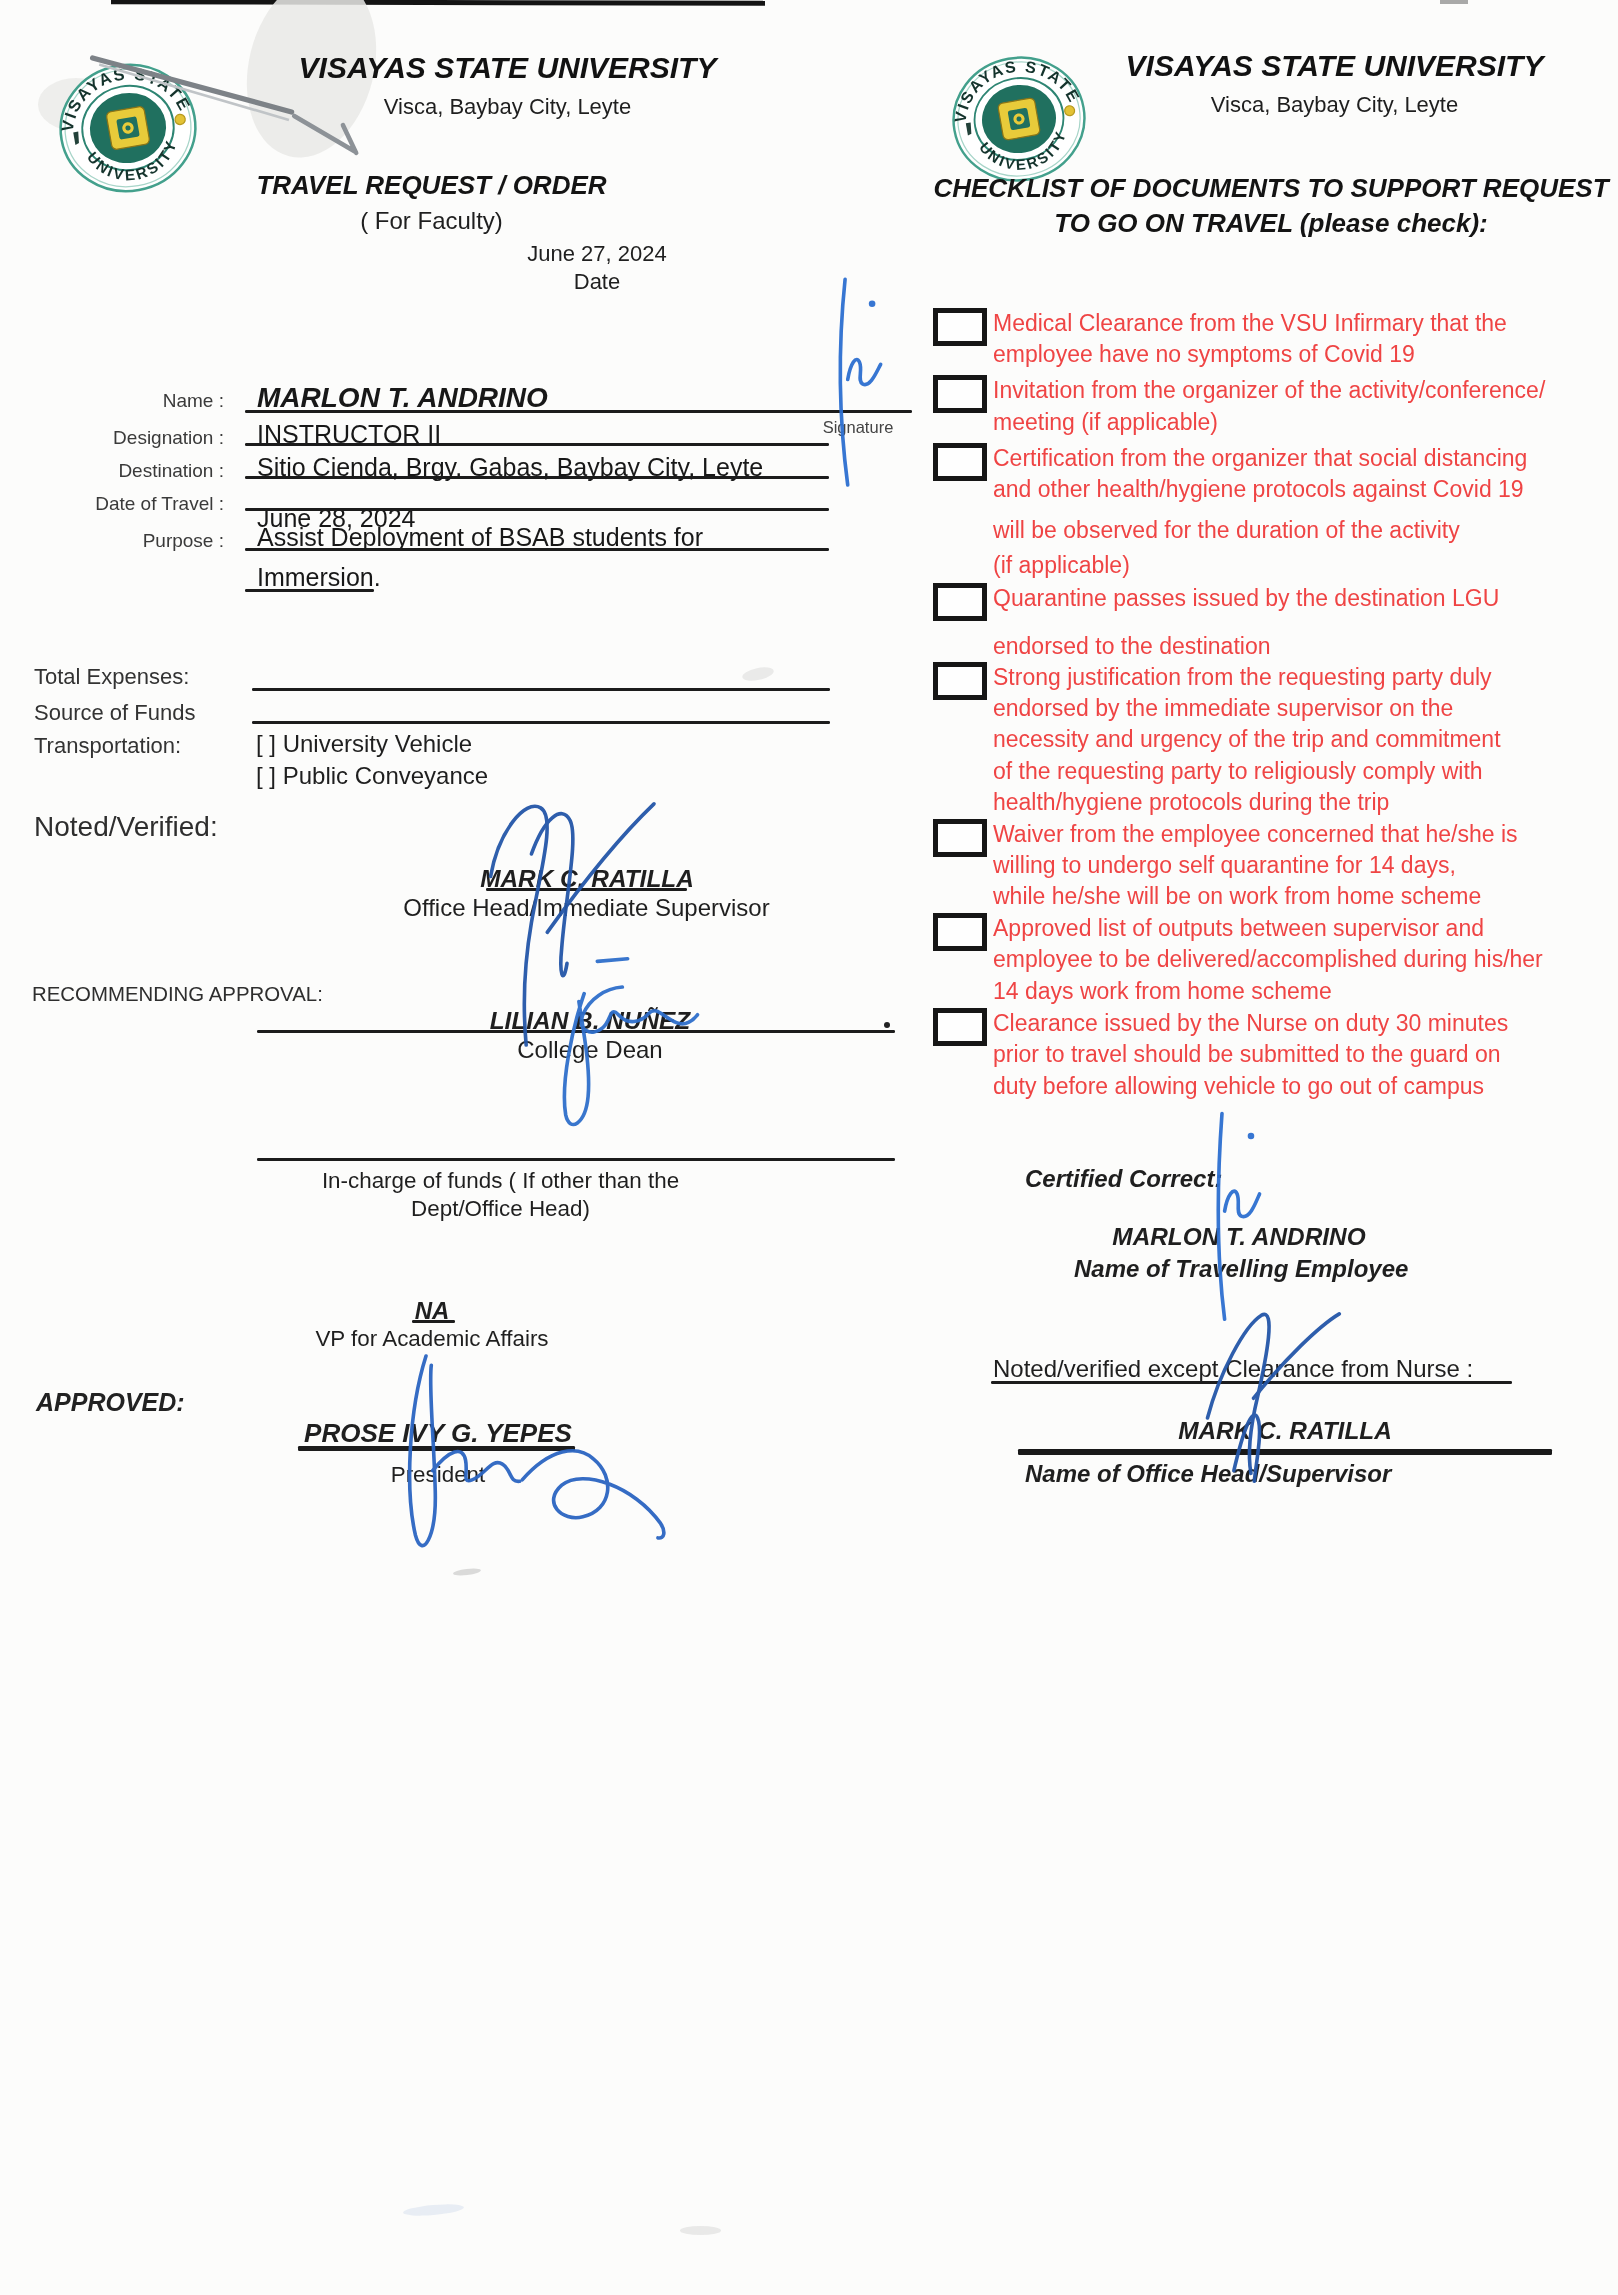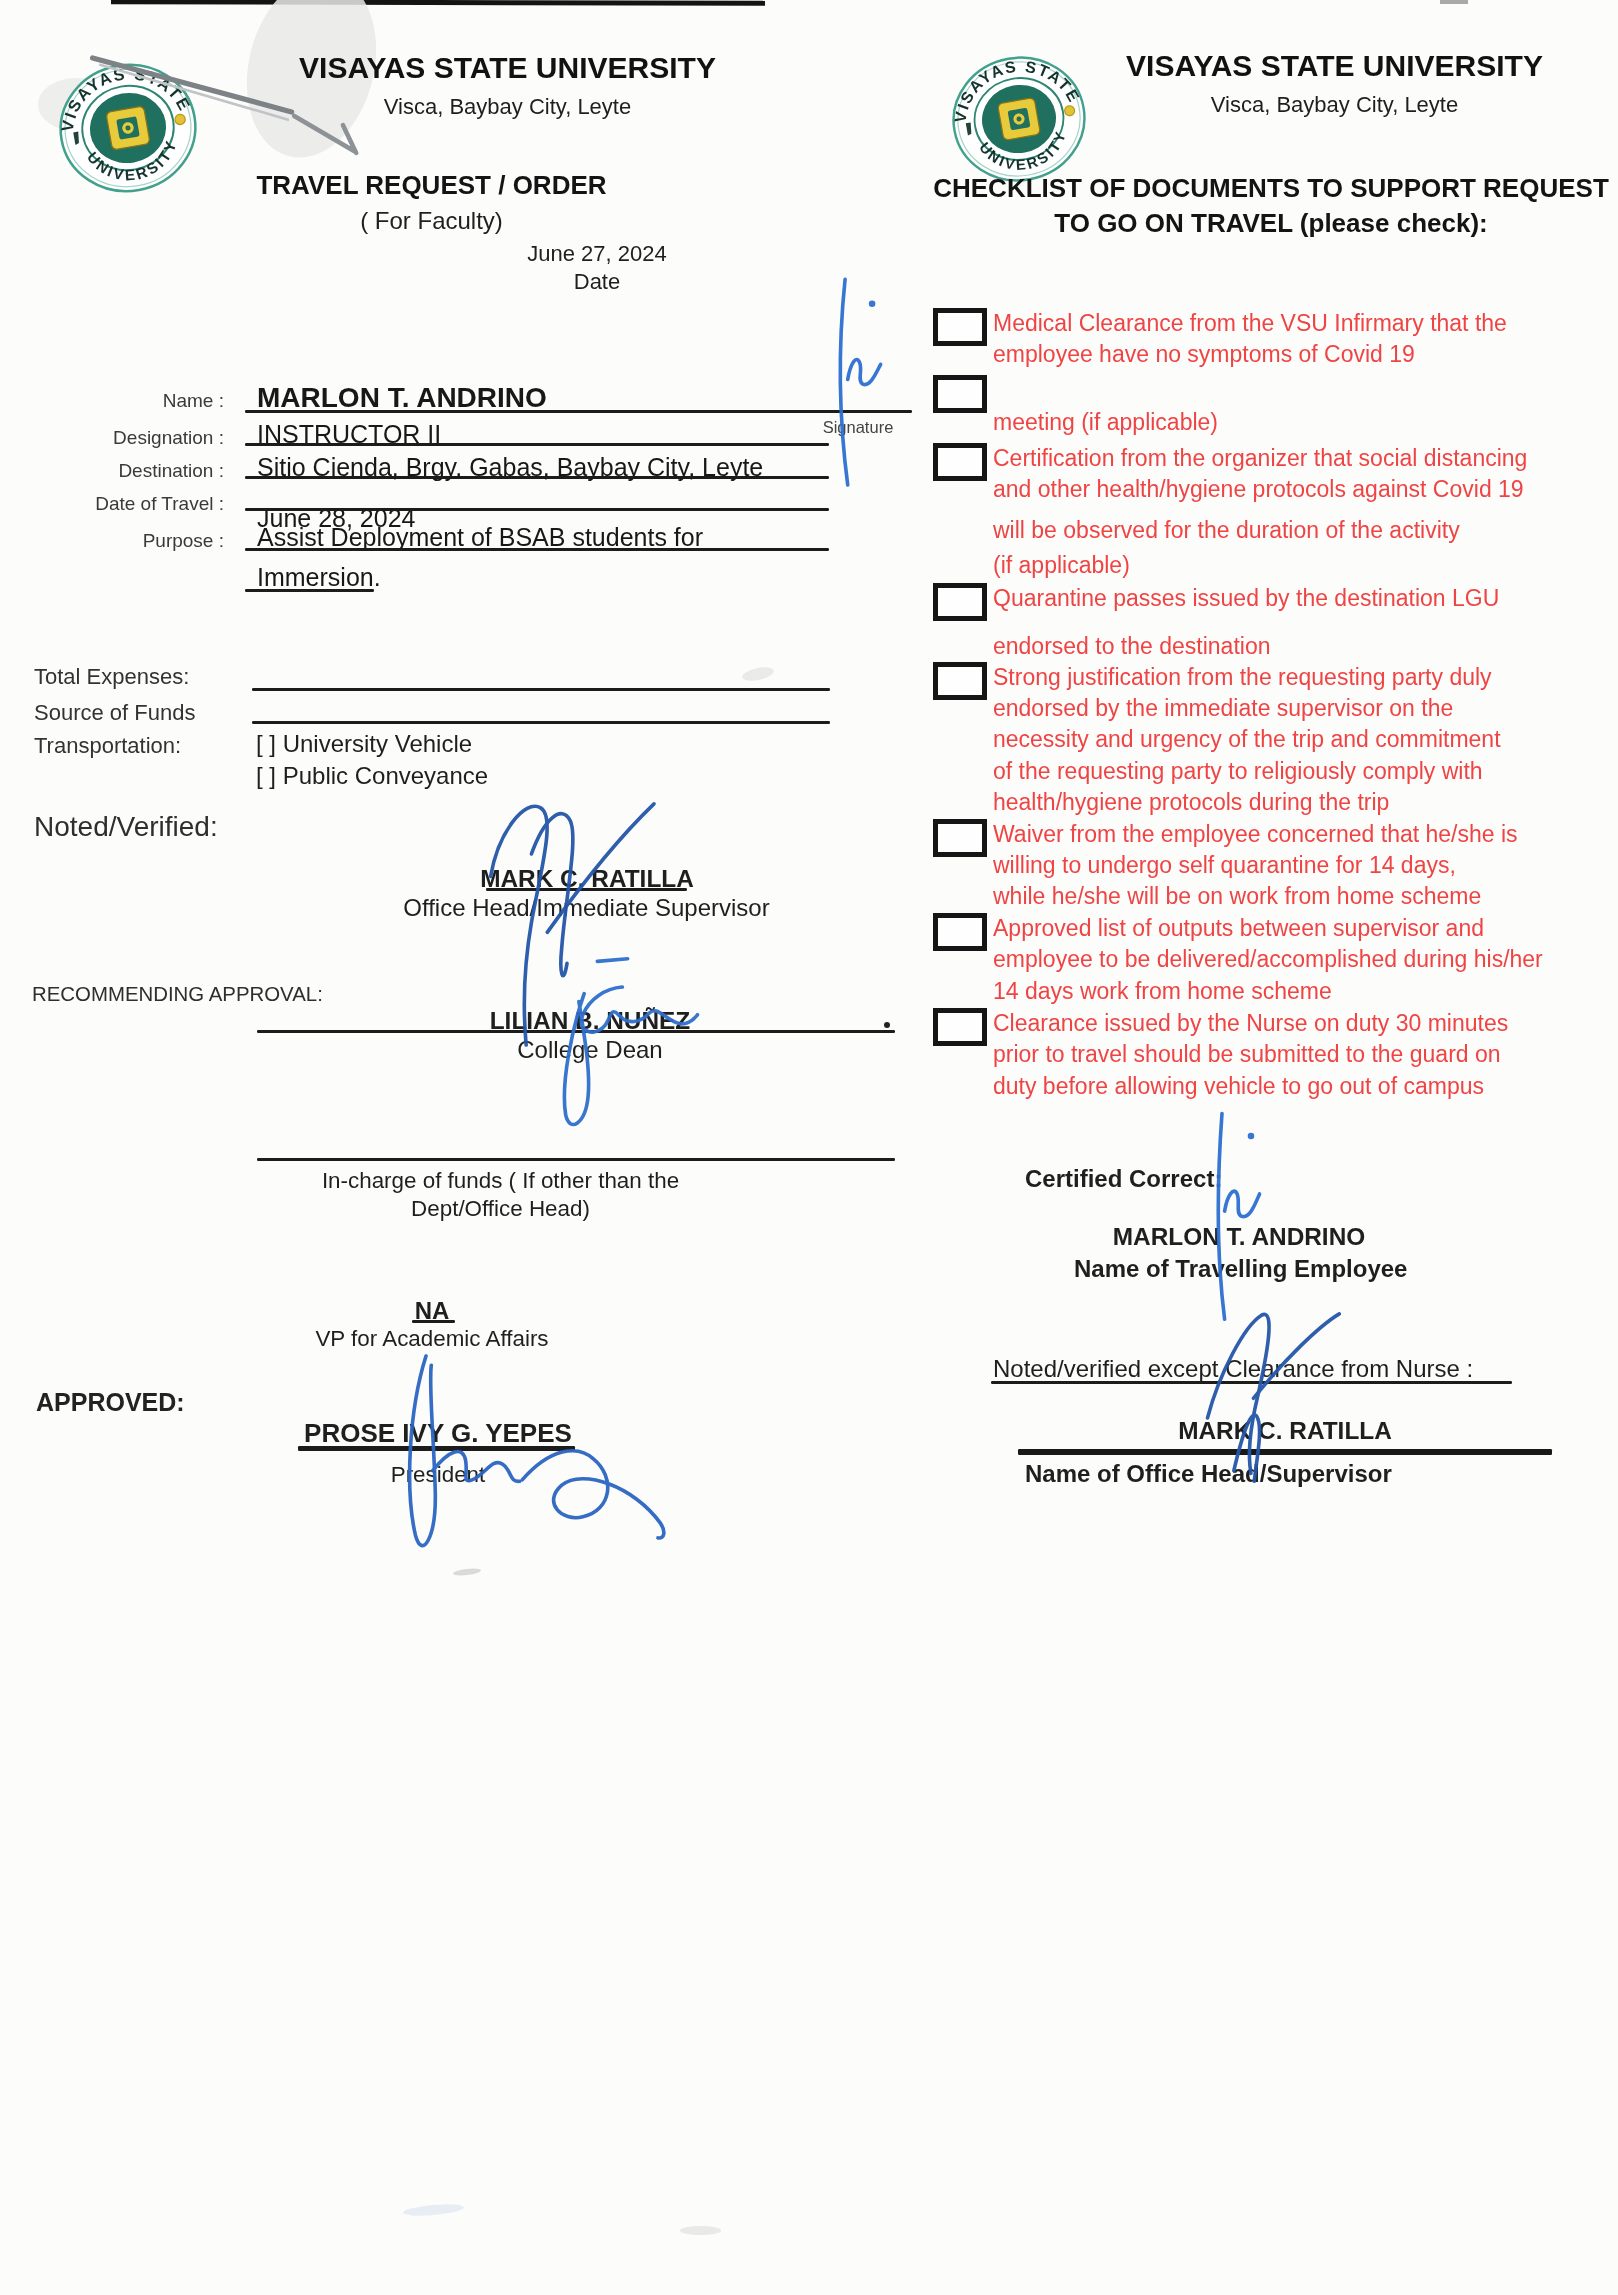"VISAYAS STATE UNIVERSITY" .b { font-style: none -> italic }
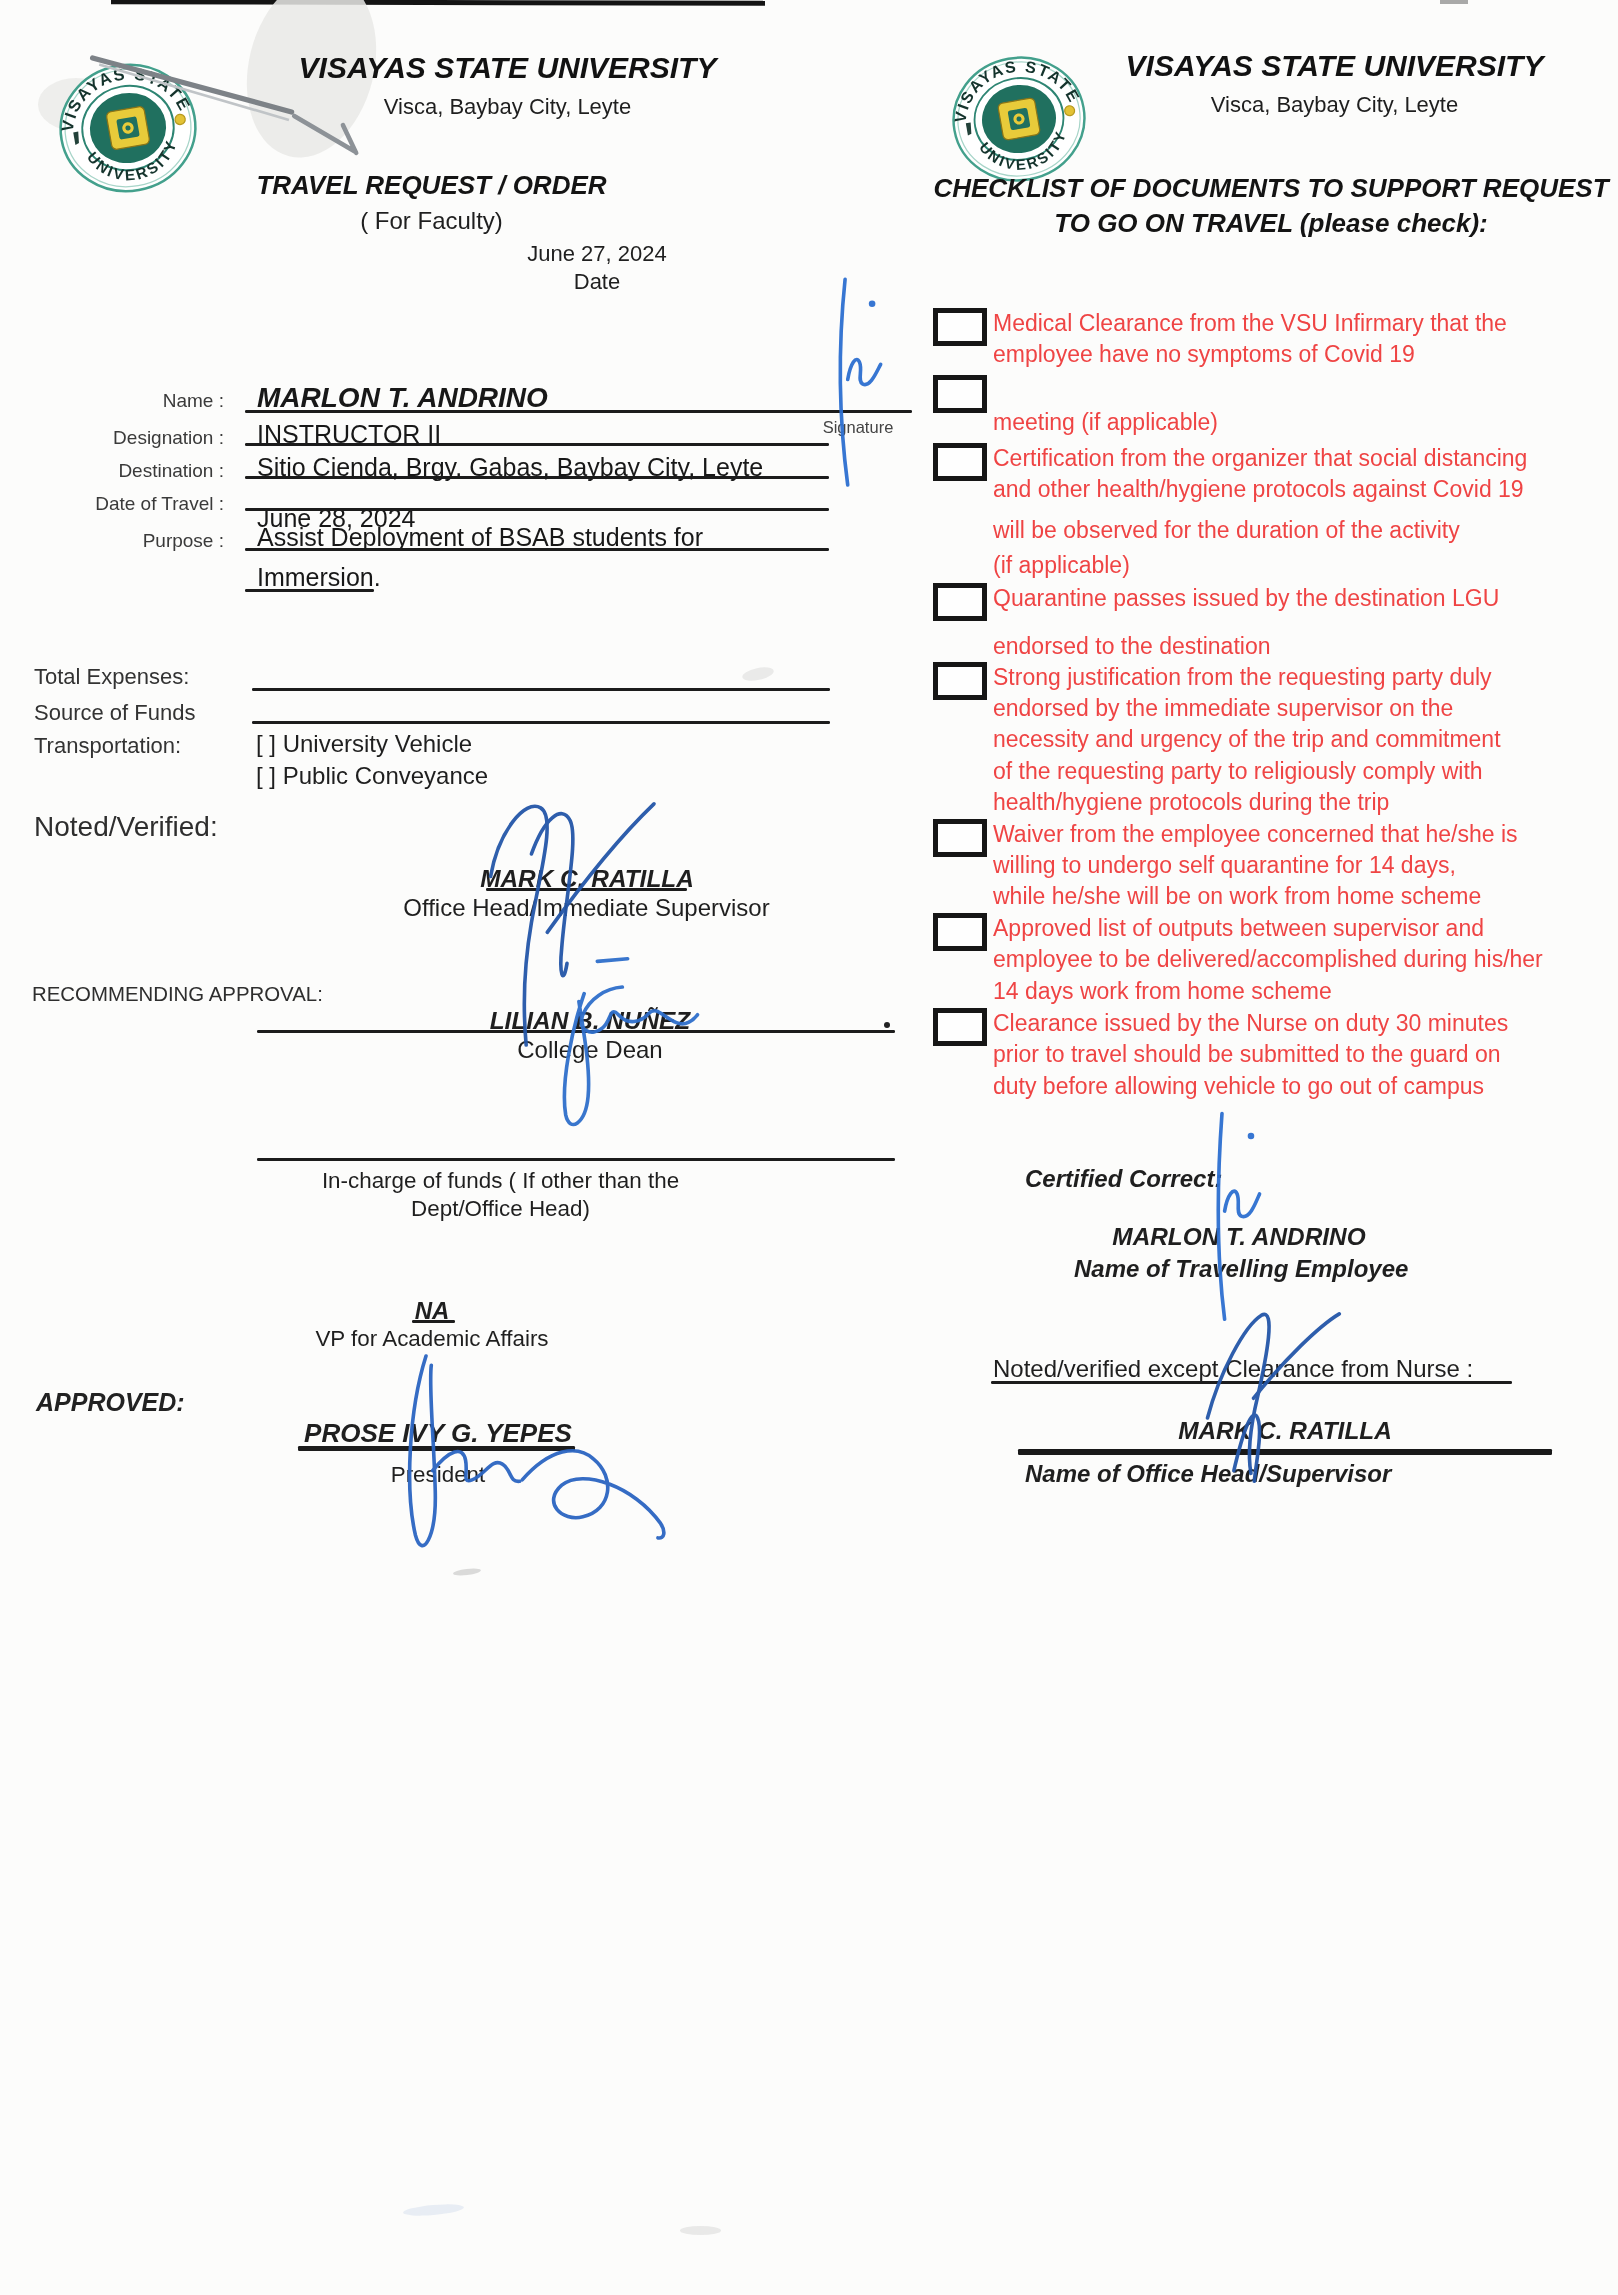"Invitation from the organizer of" div.chk-line { html: none -> <div>Invitation from the organizer of the activity/conference/</div> }
